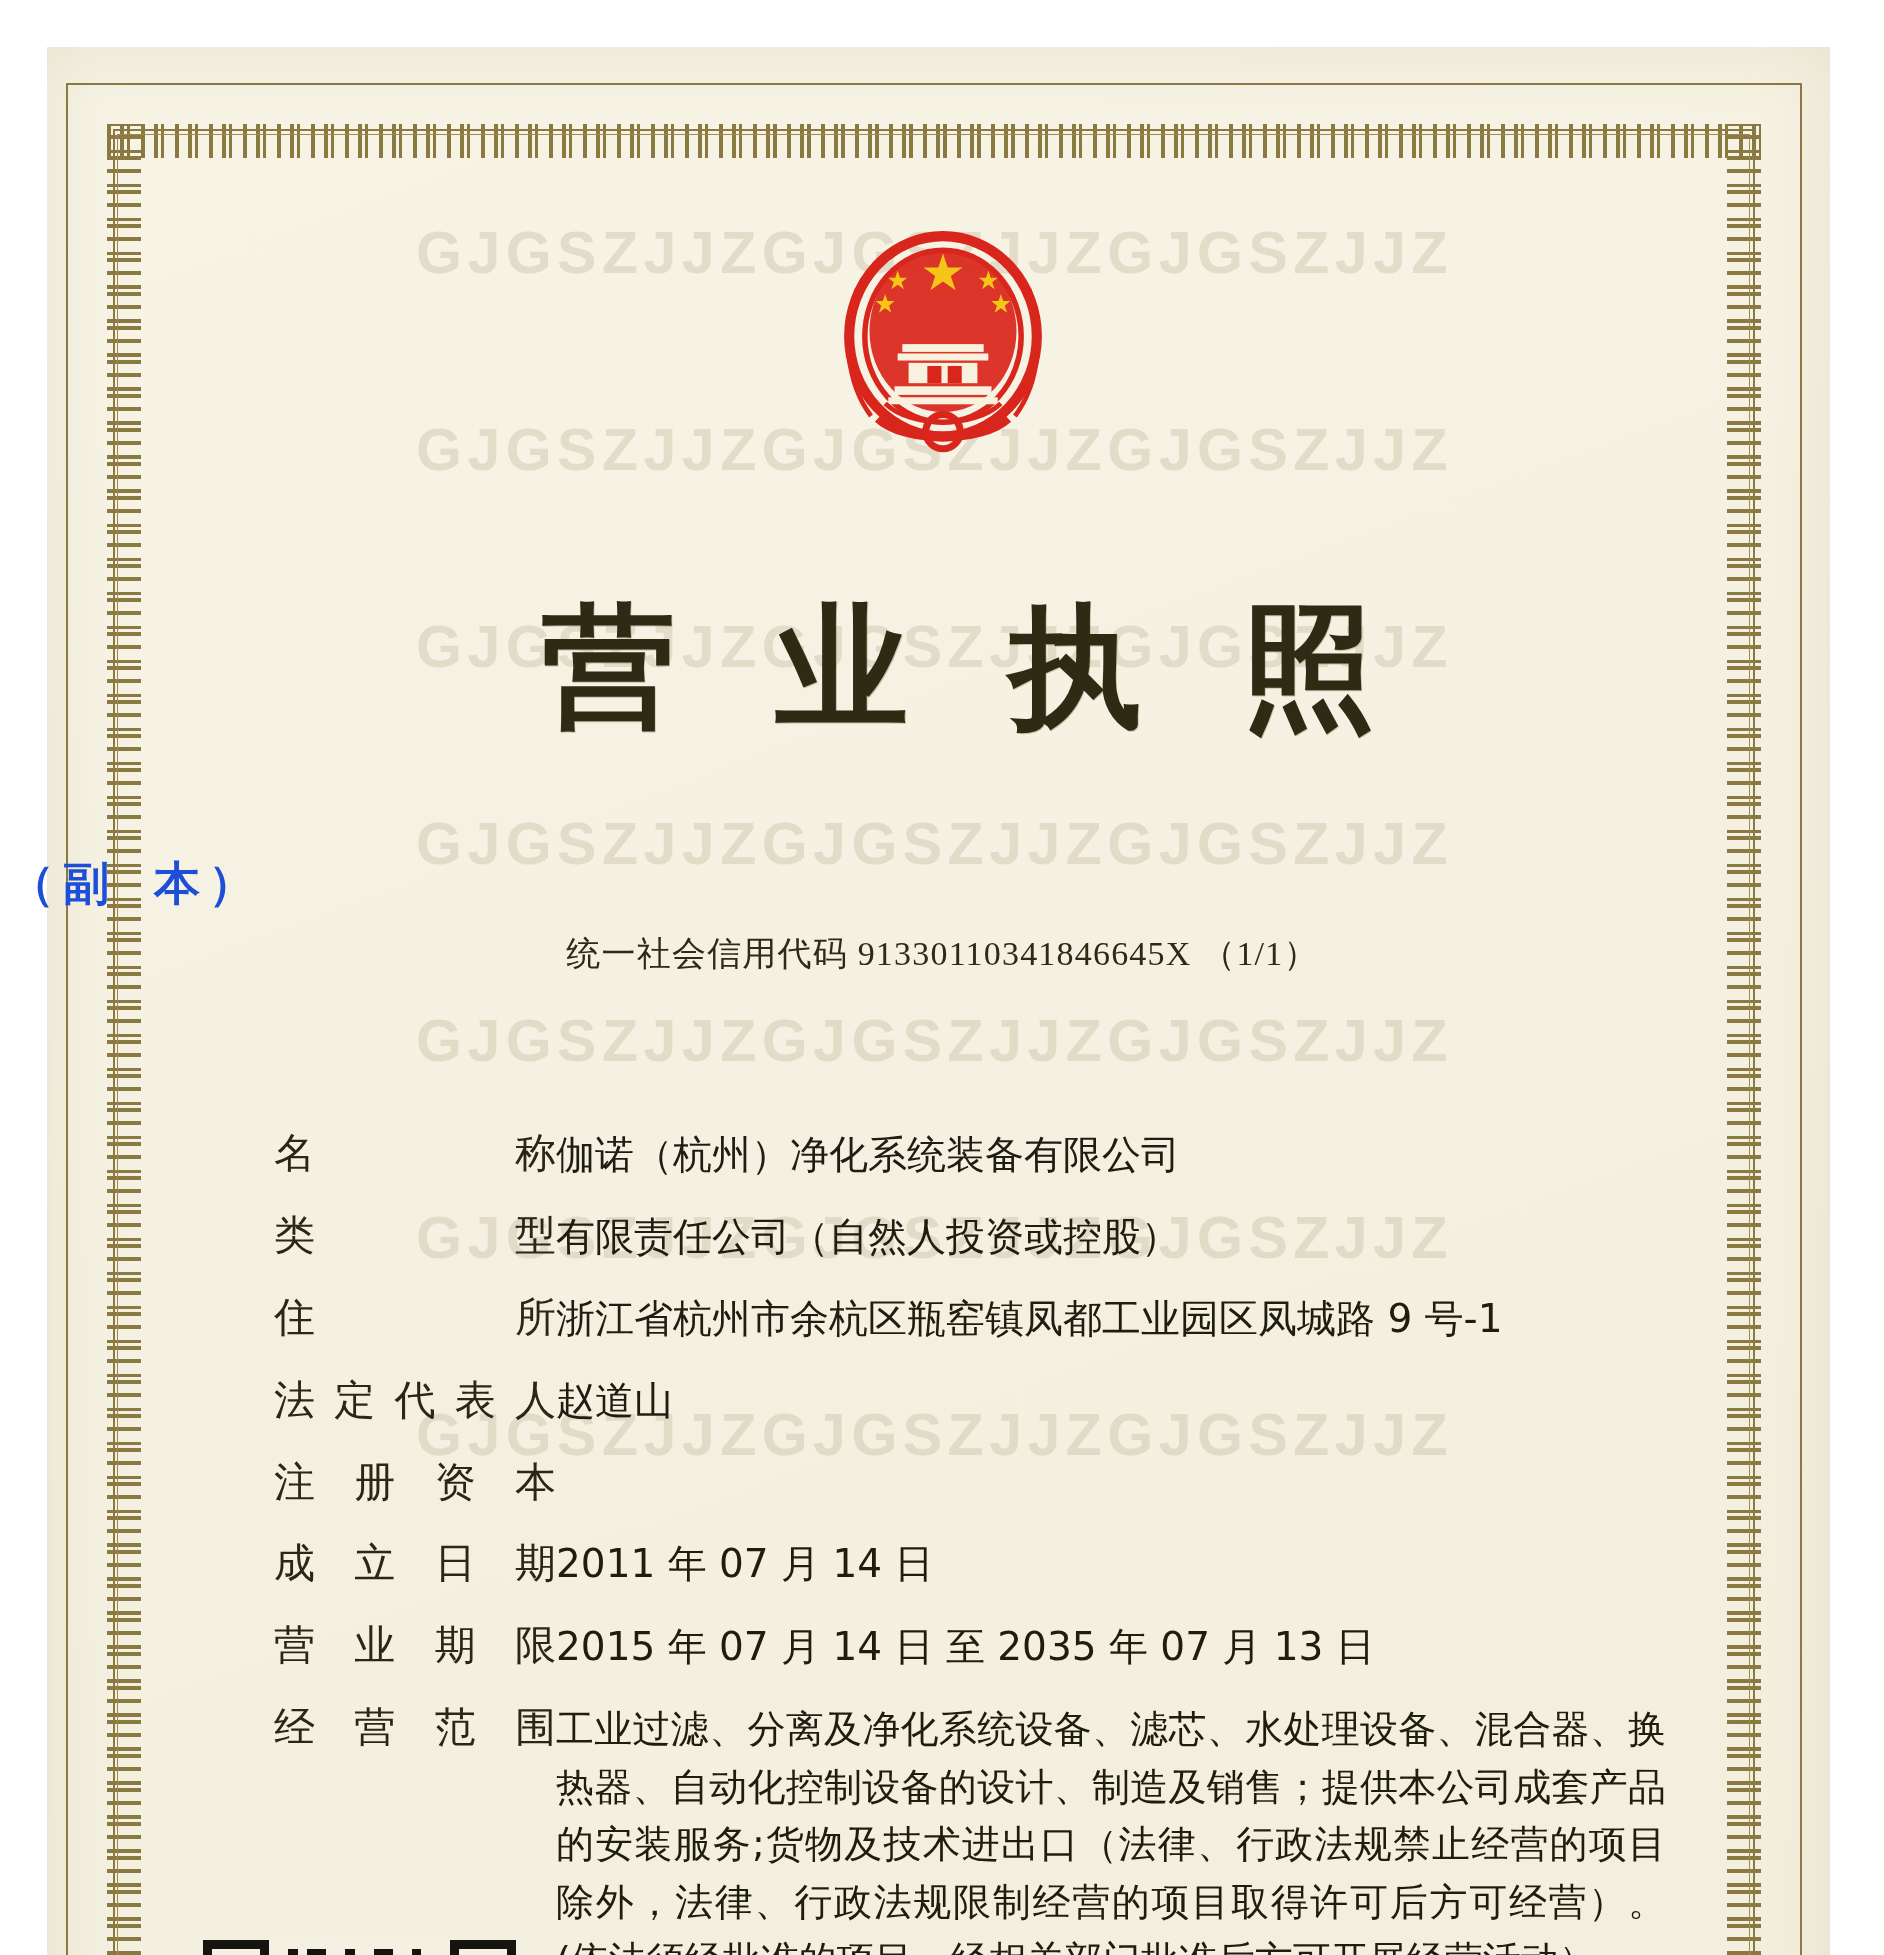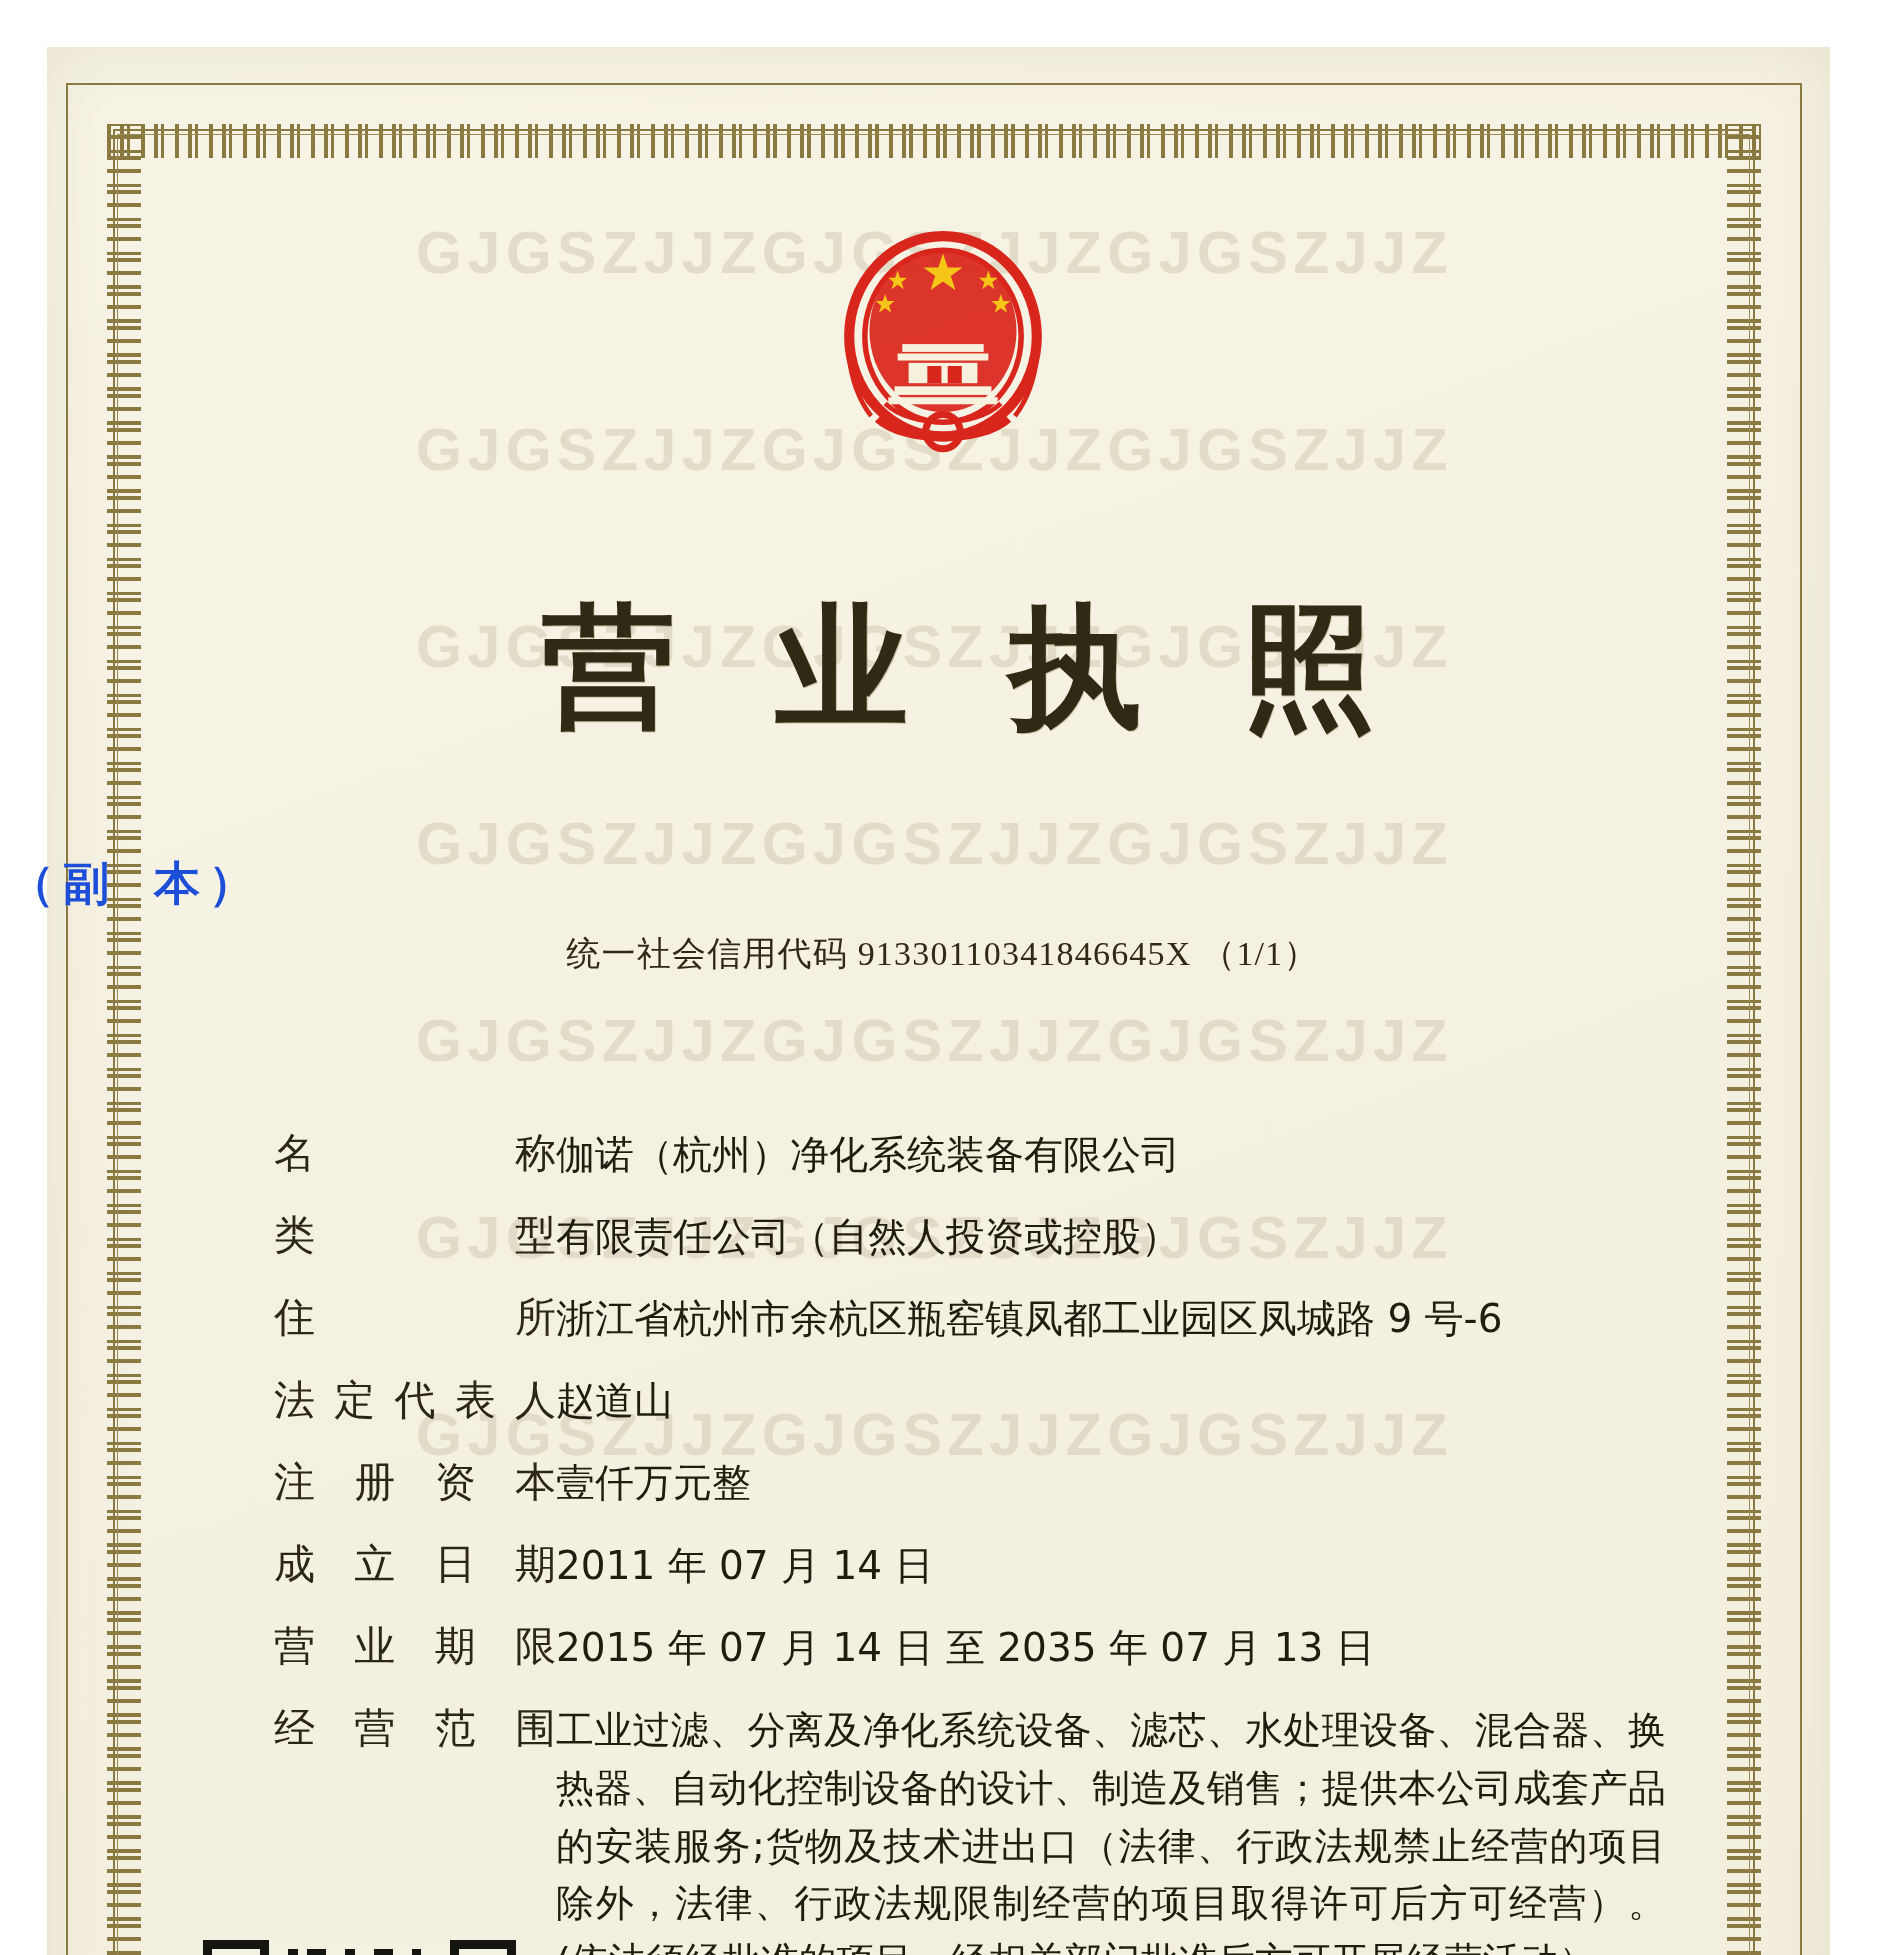"浙江省杭州市余杭区瓶窑镇凤都工业园区凤城路 9 号-6" div.field-value { text: -6 -> -1 }
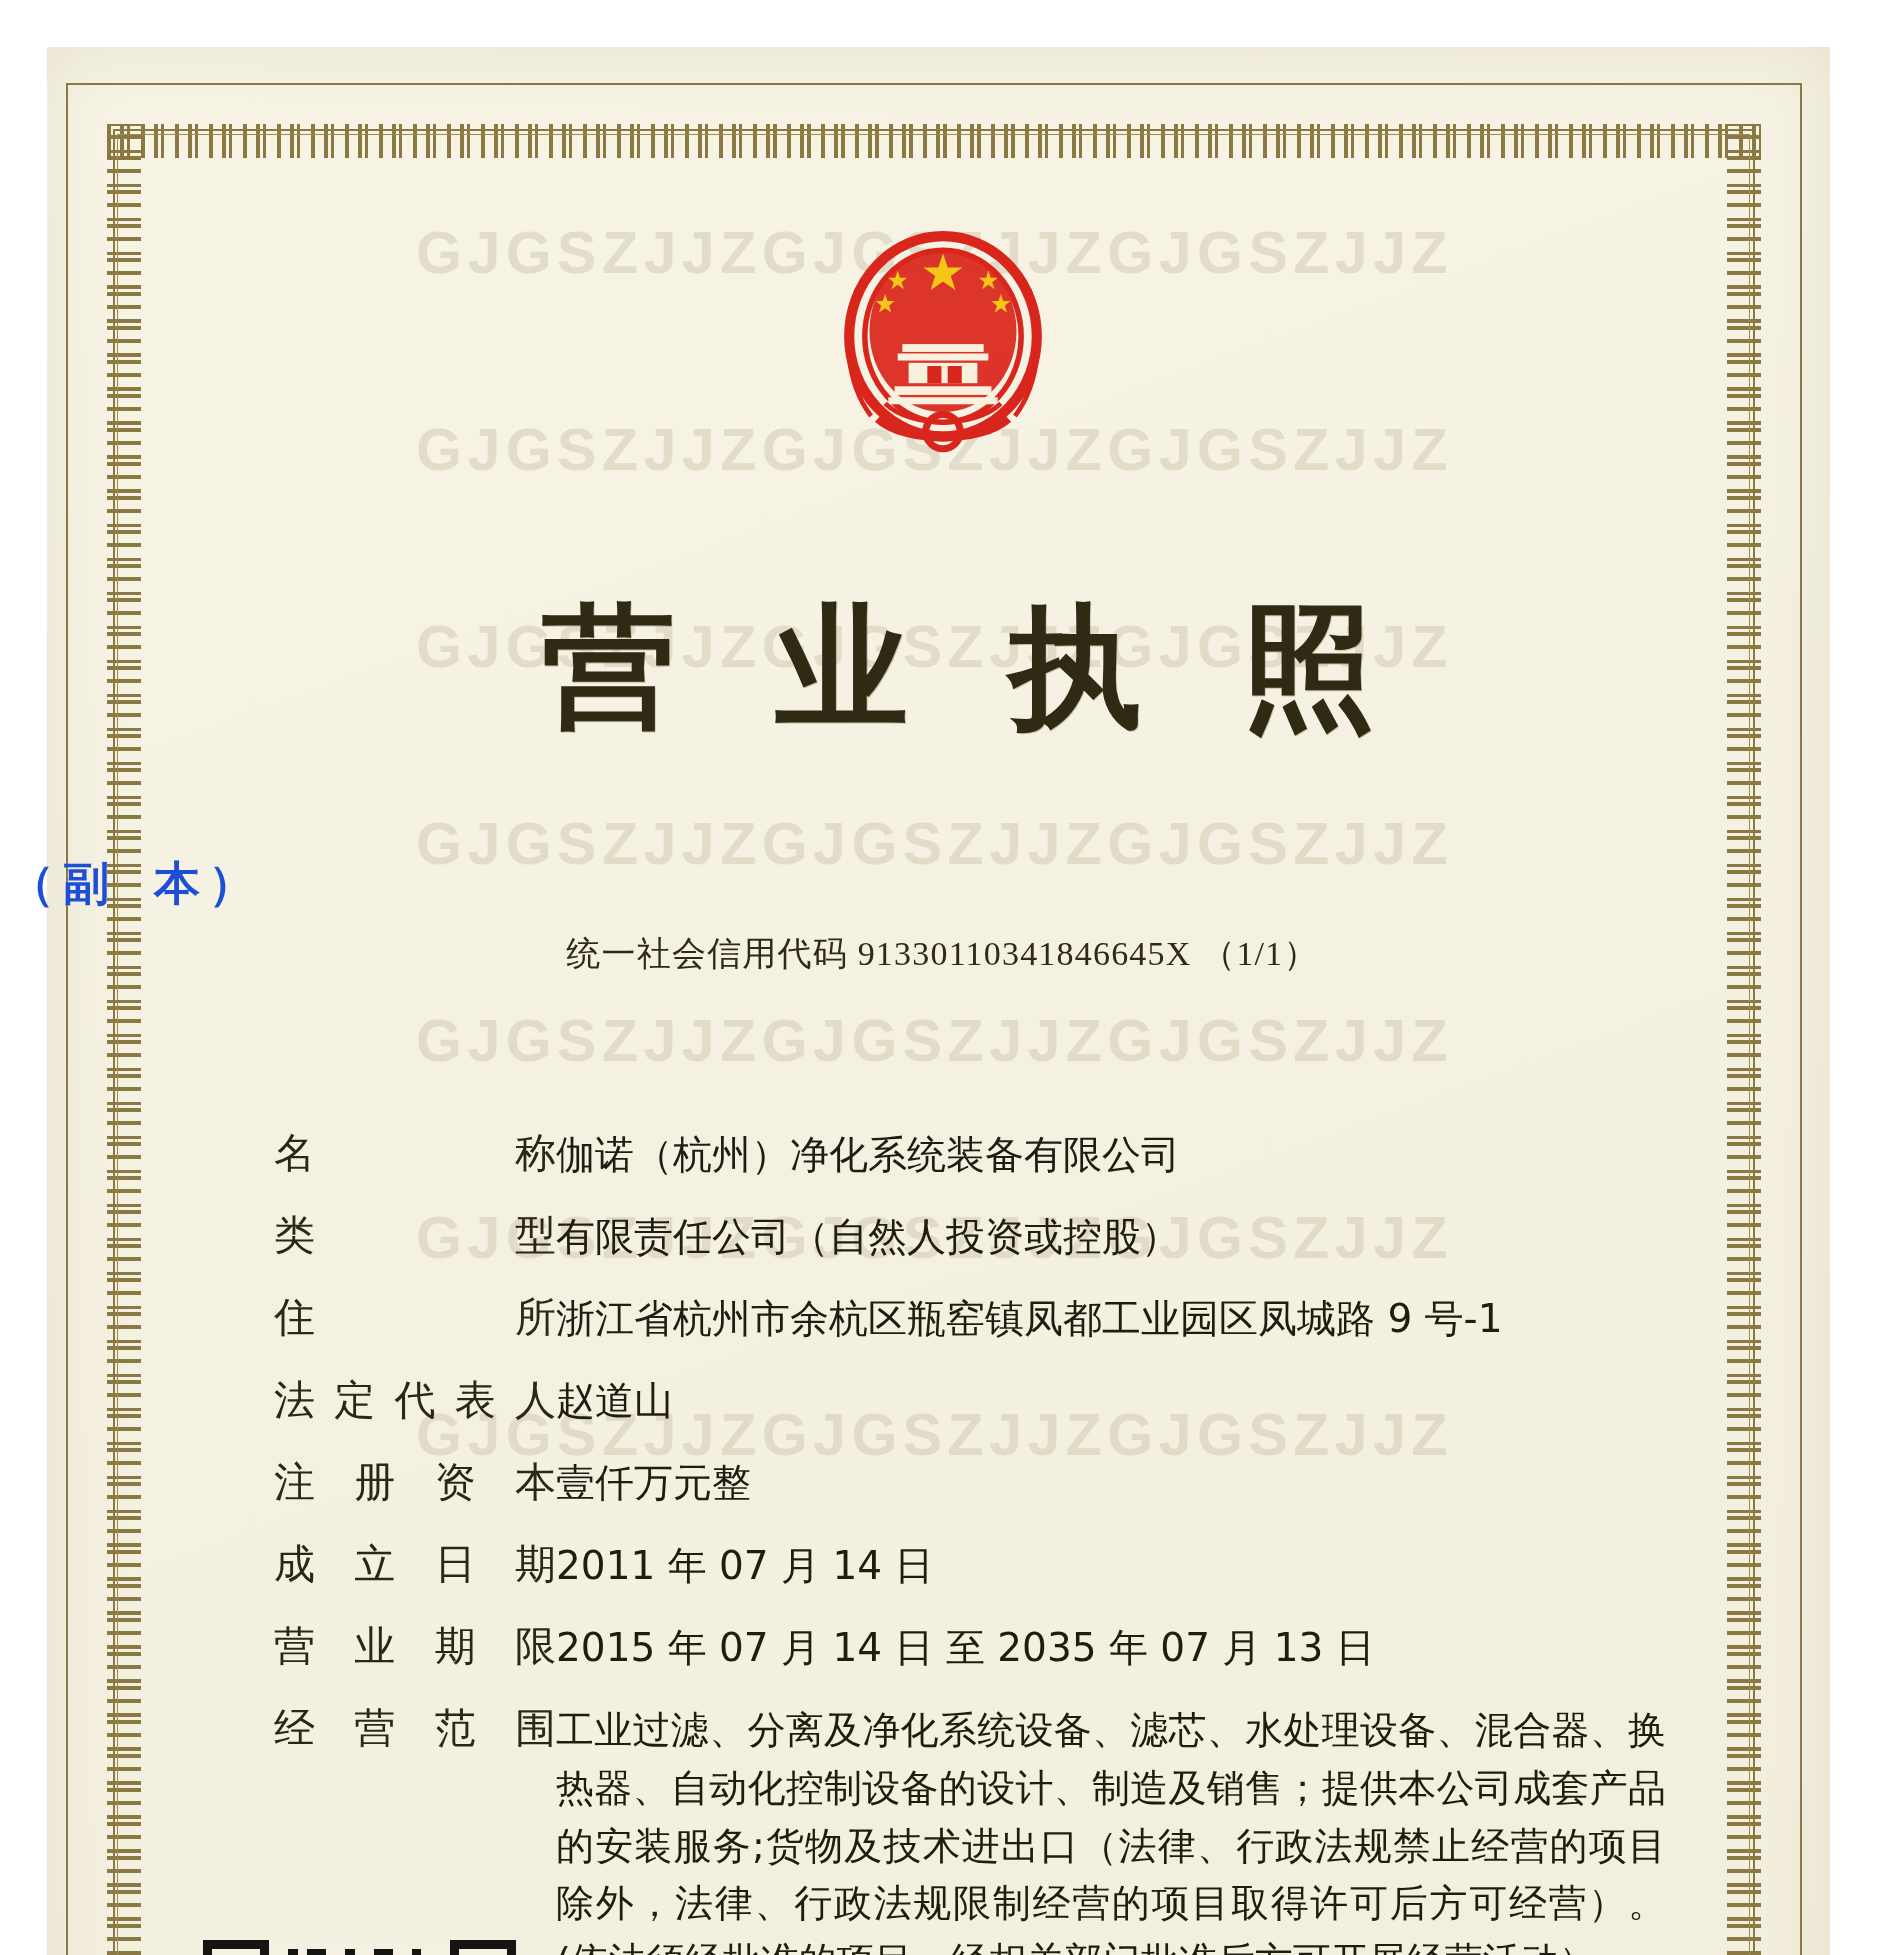"壹仟万元整" div.field-value { html: <div>壹仟万元整</div> -> none }
